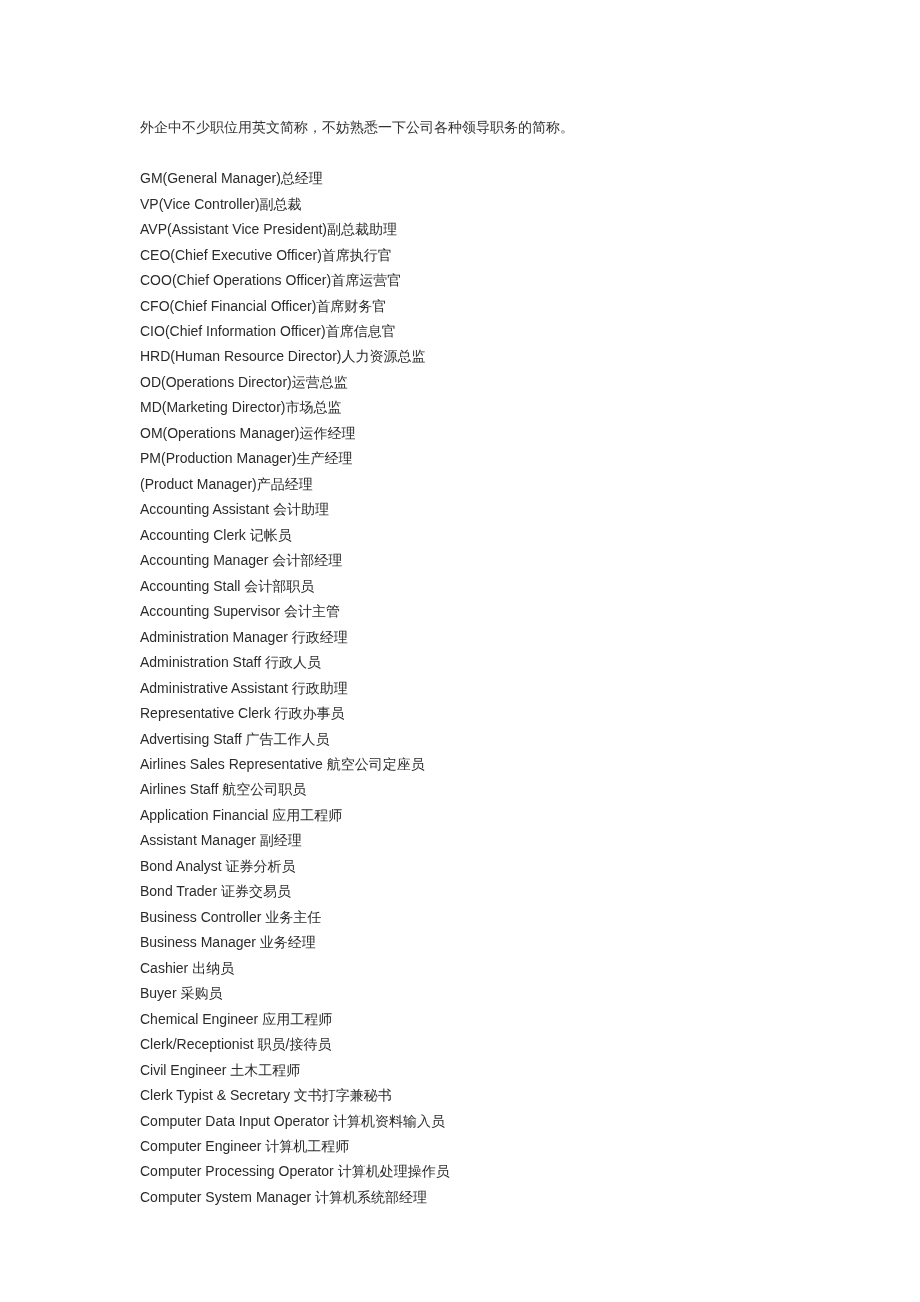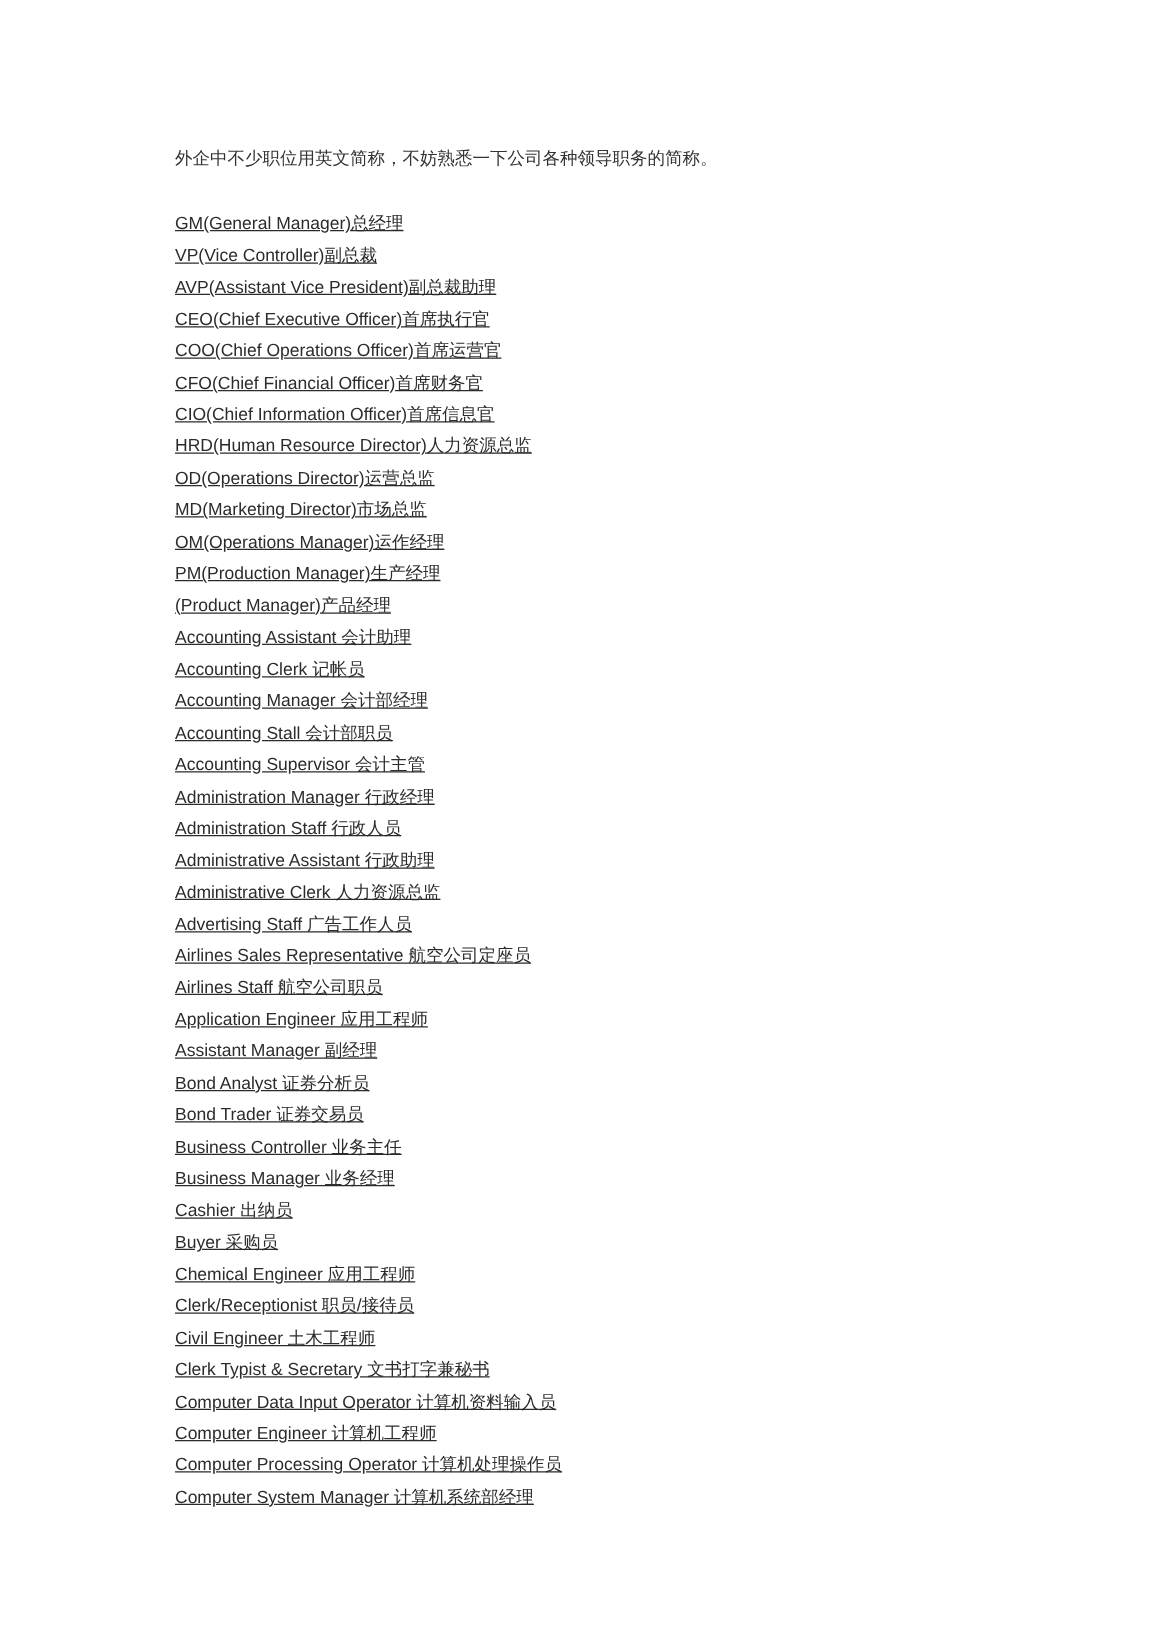"GM(General Manager)总经理" .item { text-decoration: underline -> none }
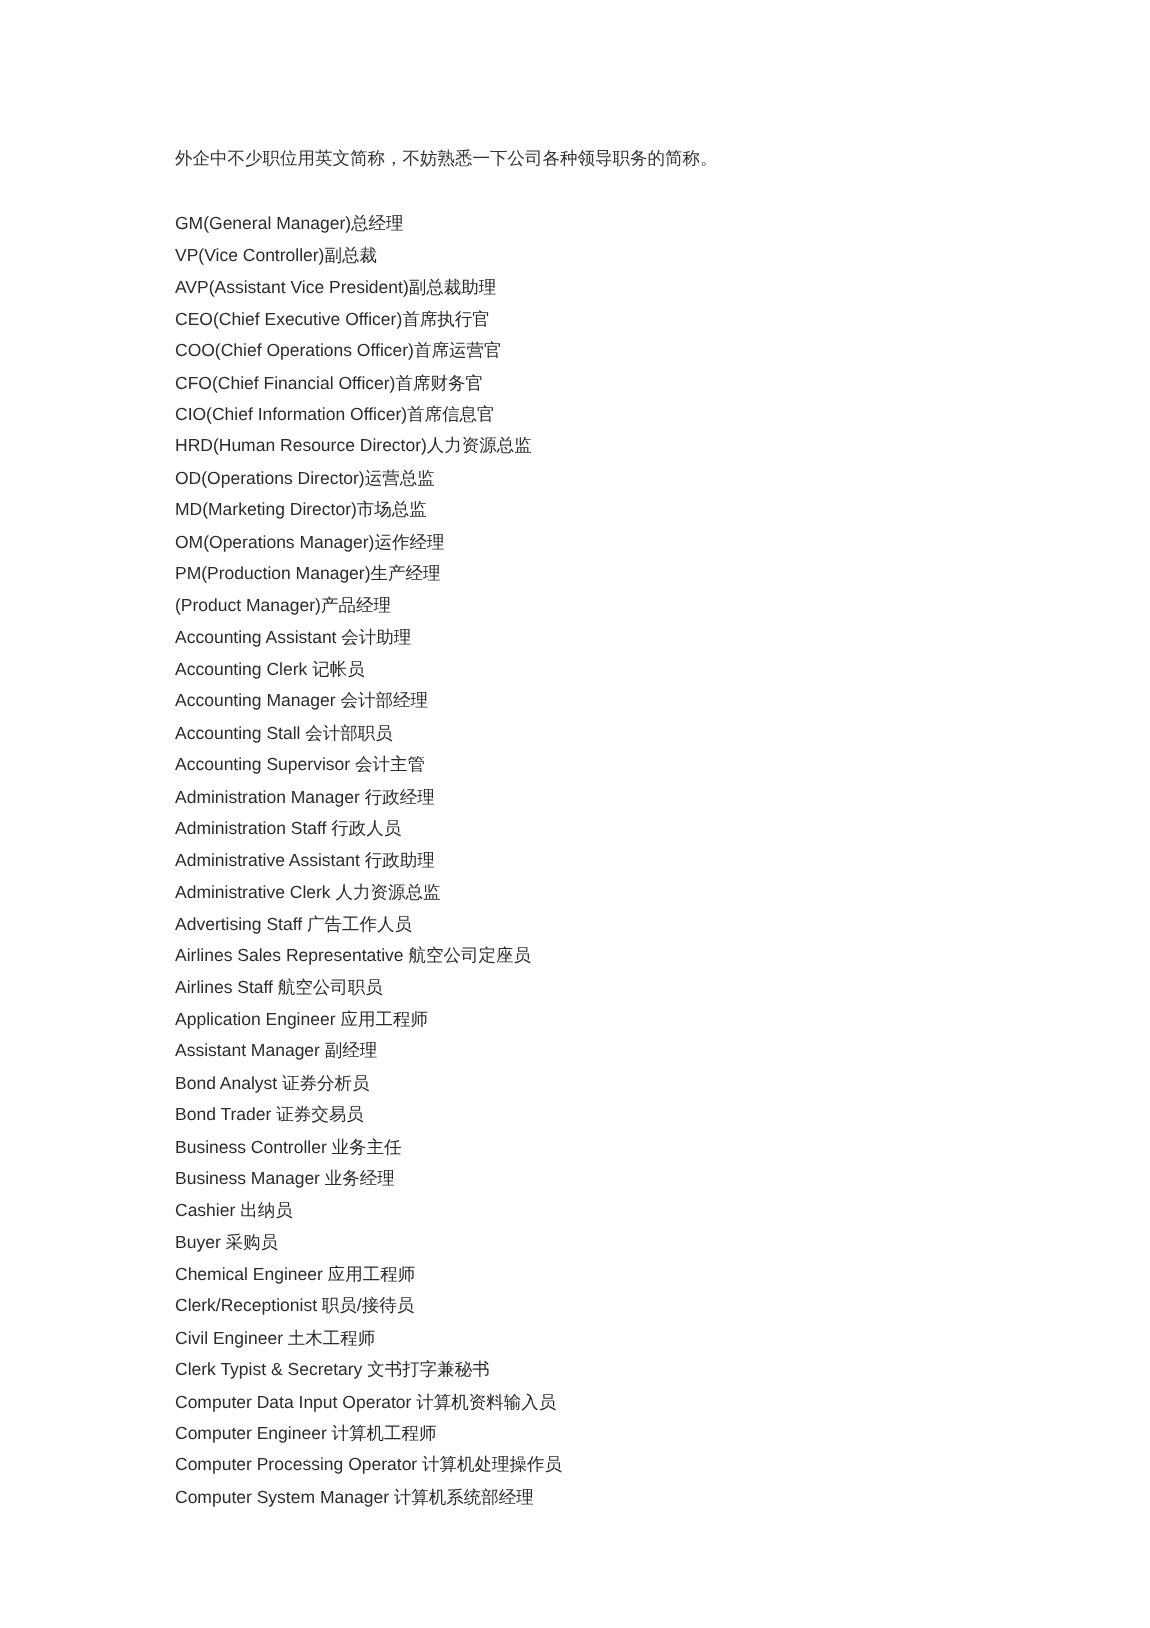"Administrative Clerk 人力资源总监" div.item { text: Administrative Clerk 人力资源总监 -> Representative Clerk 行政办事员 }
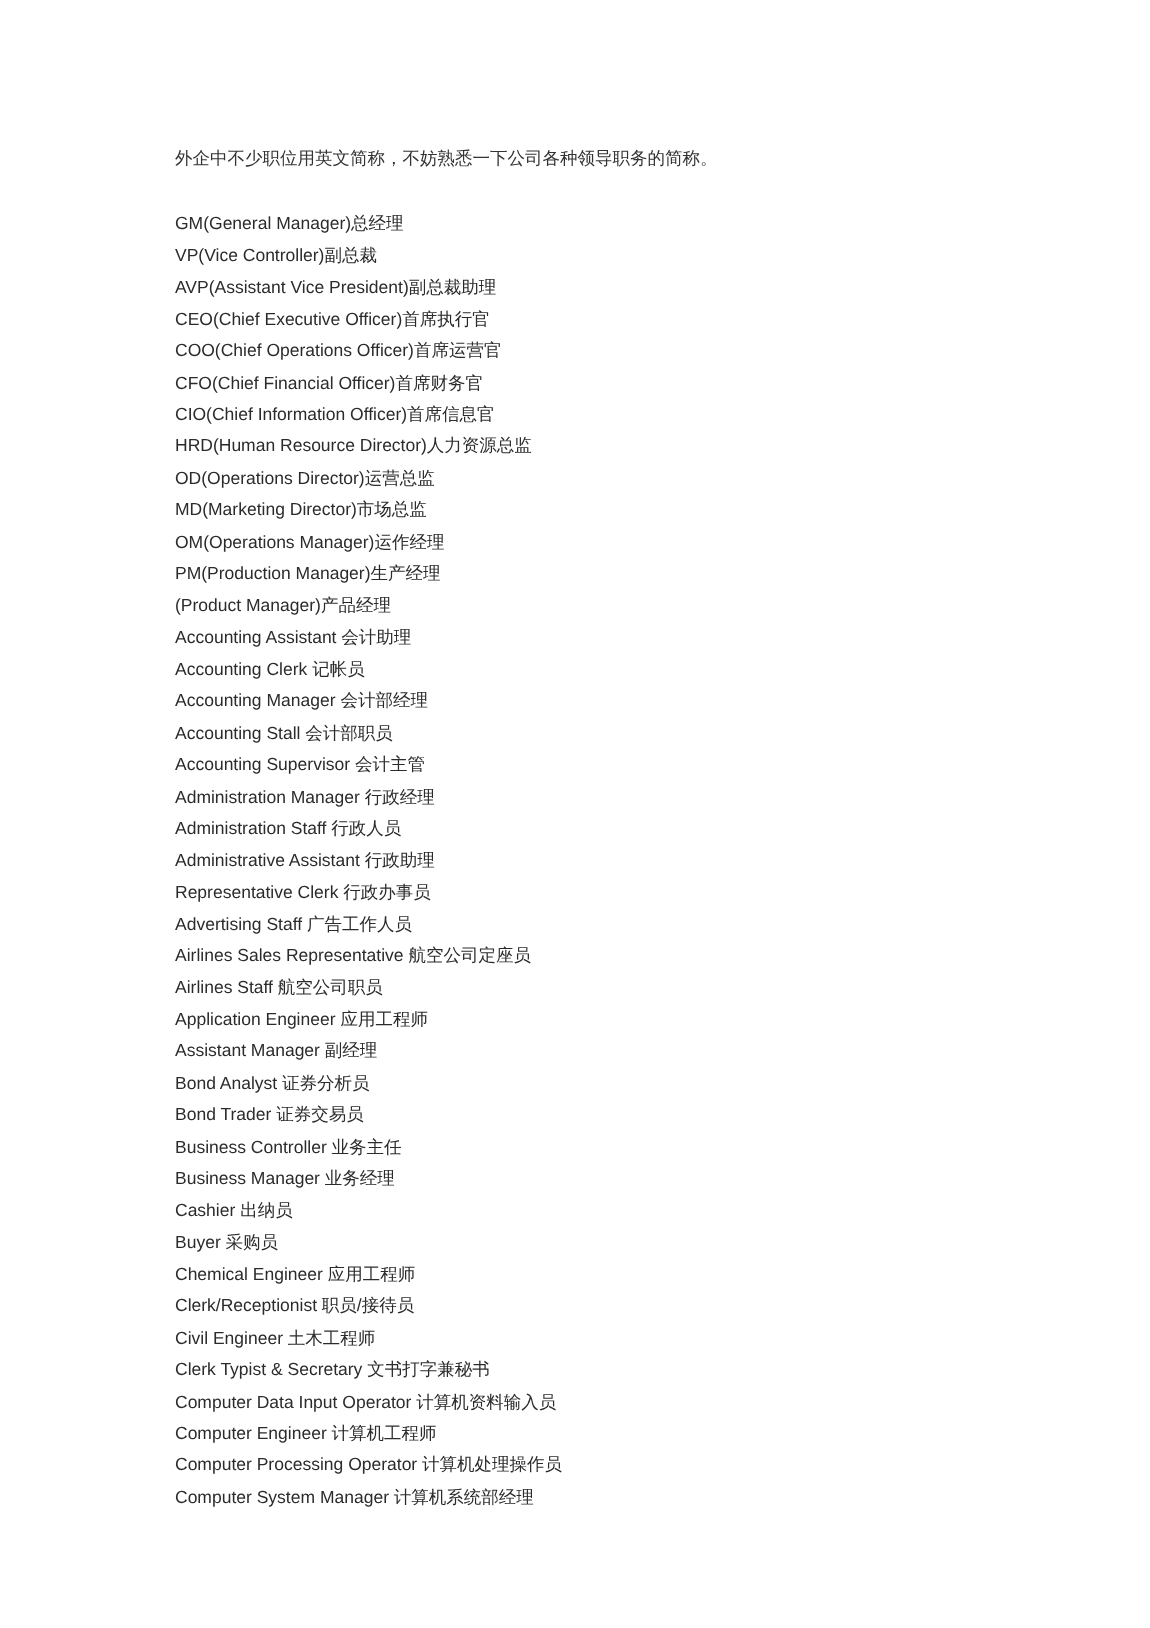"Application Engineer 应用工程师" div.item { text: Engineer -> Financial }
